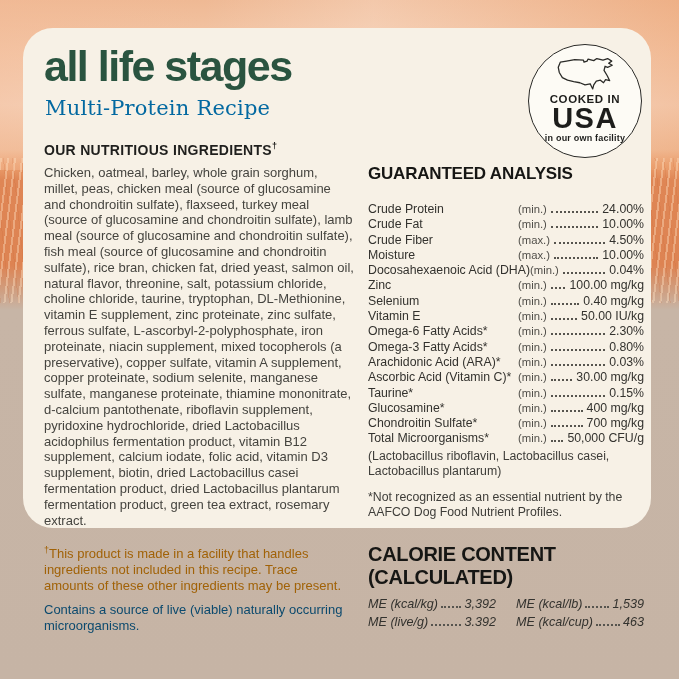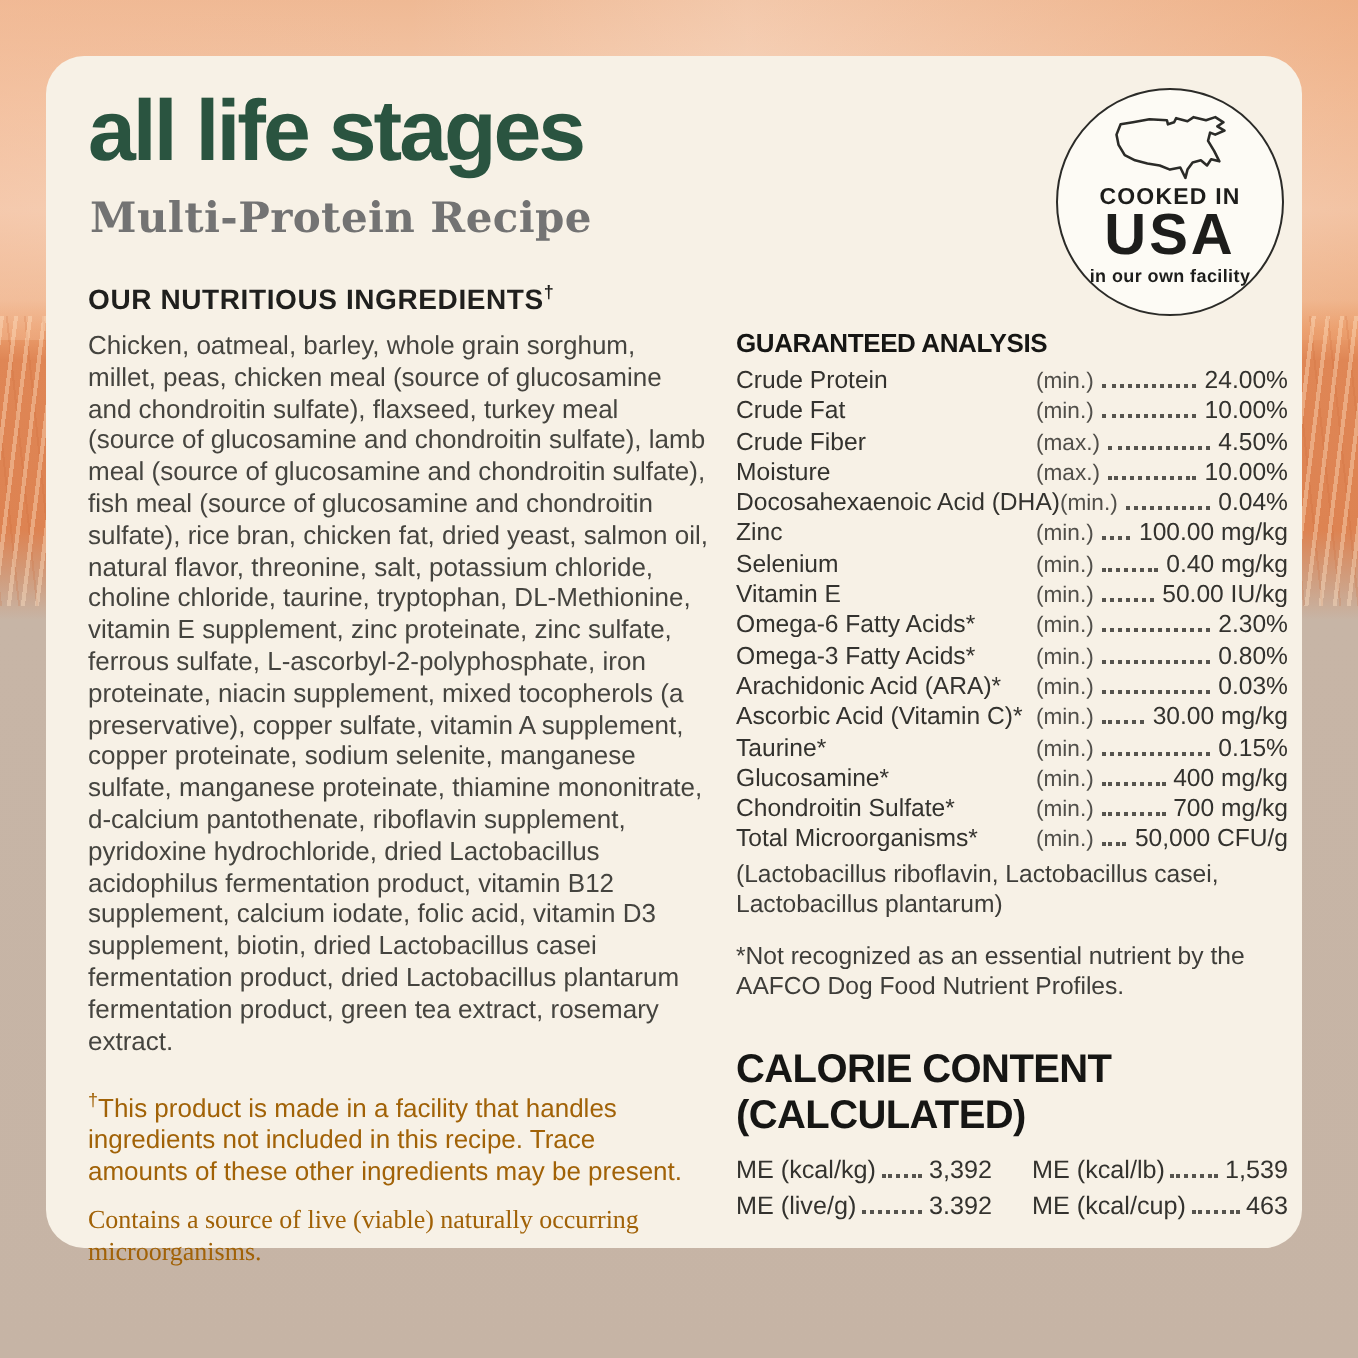"all life stages" .card { border-radius: 19px -> 30px; height: 596px -> 500px }
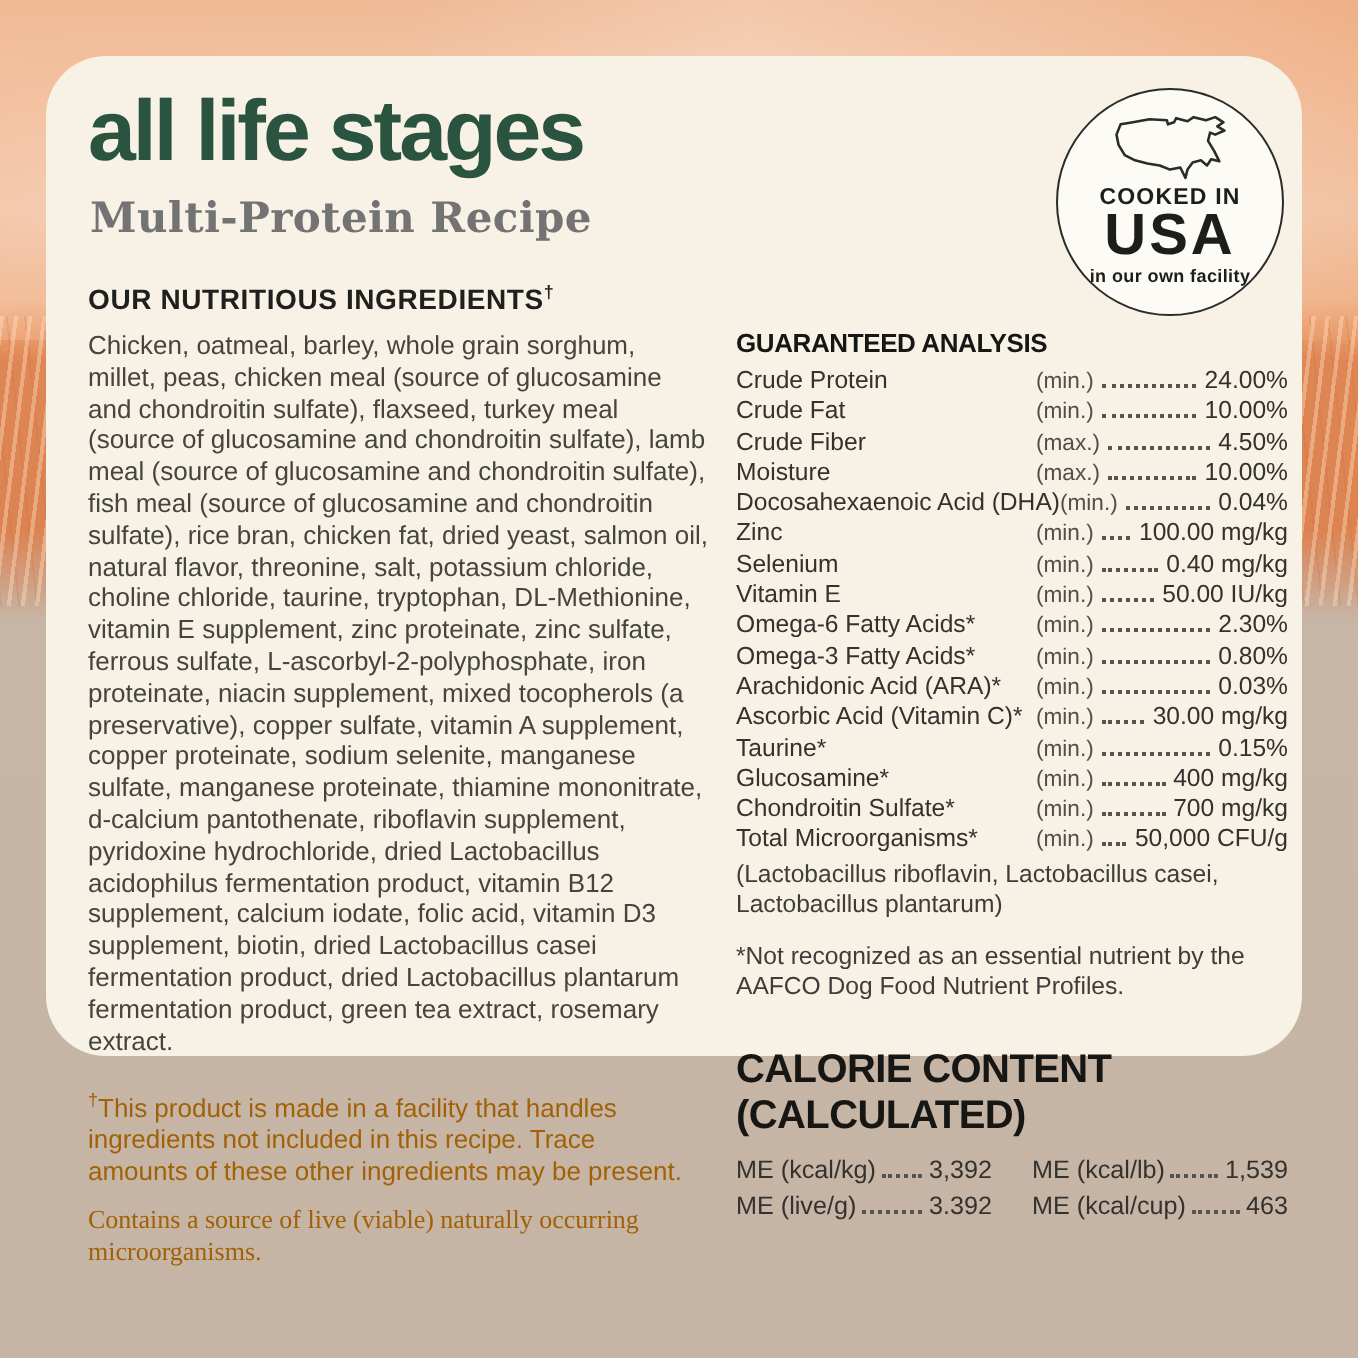"Multi-Protein Recipe" .subtitle { color: #737373 -> #0369a1; font-weight: 700 -> 400 }
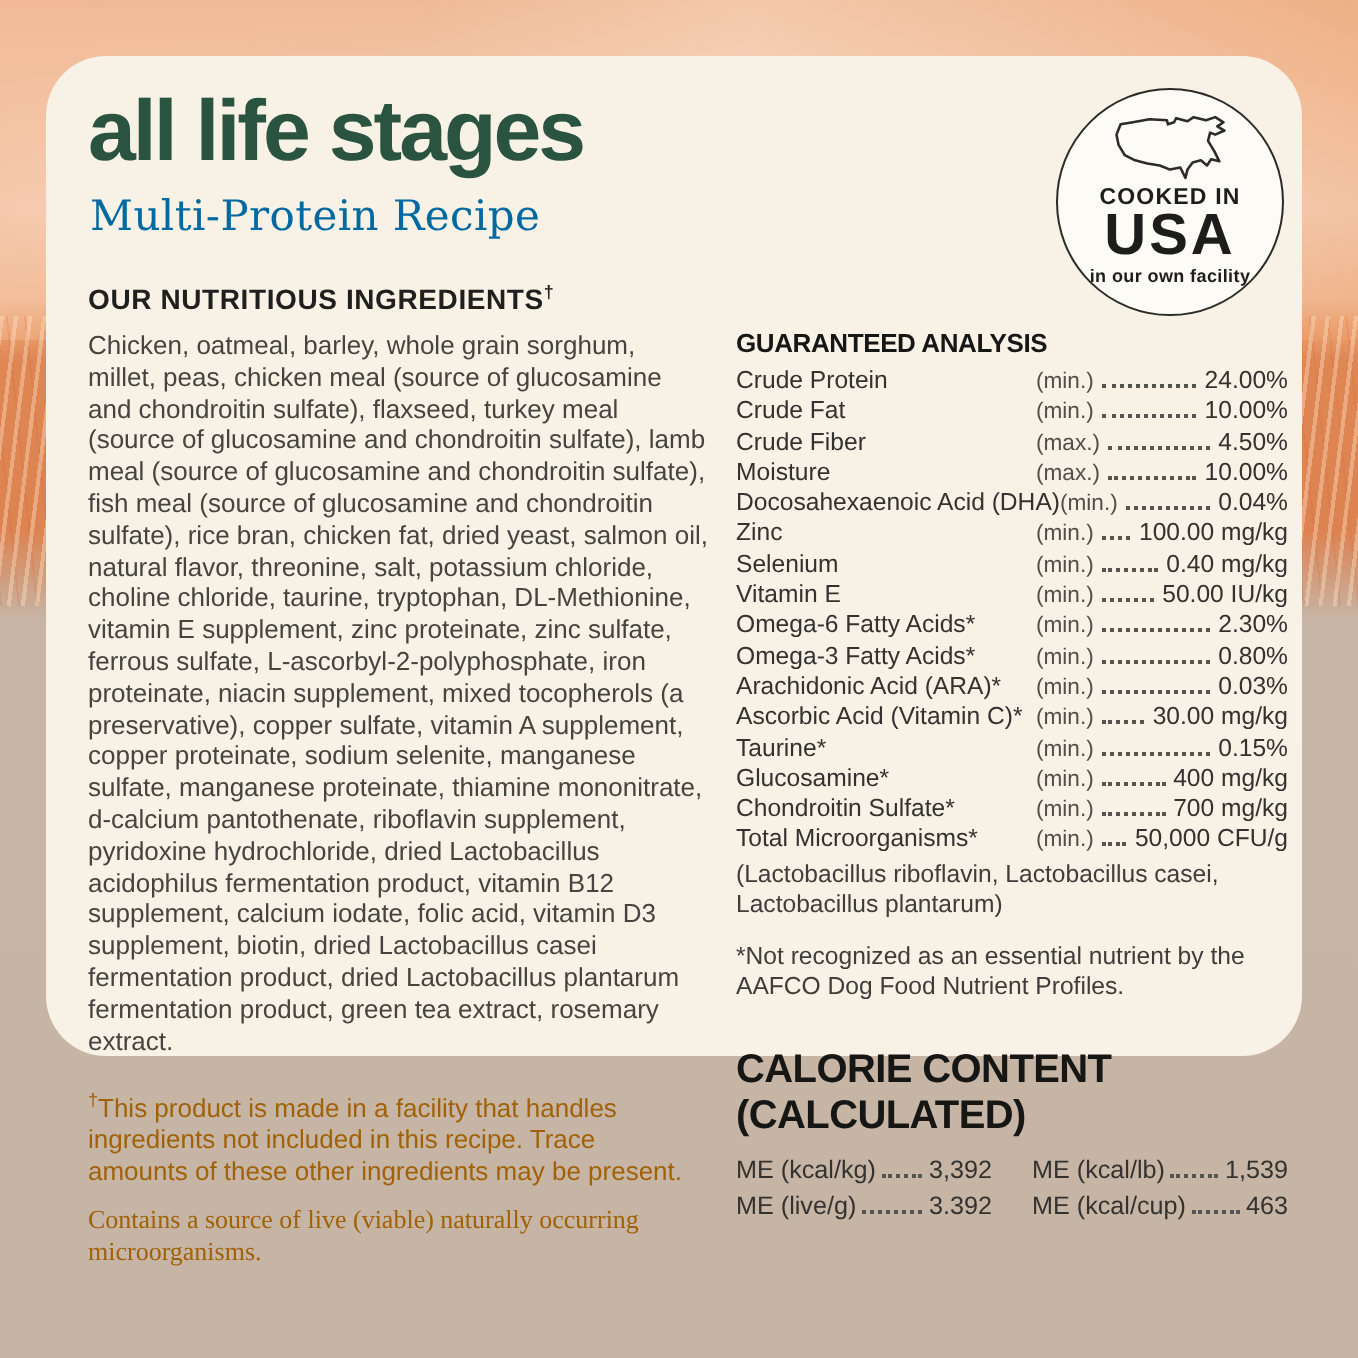"GUARANTEED ANALYSIS" .ga-head { font-size: 13px -> 17px; margin-bottom: 4px -> 18px }
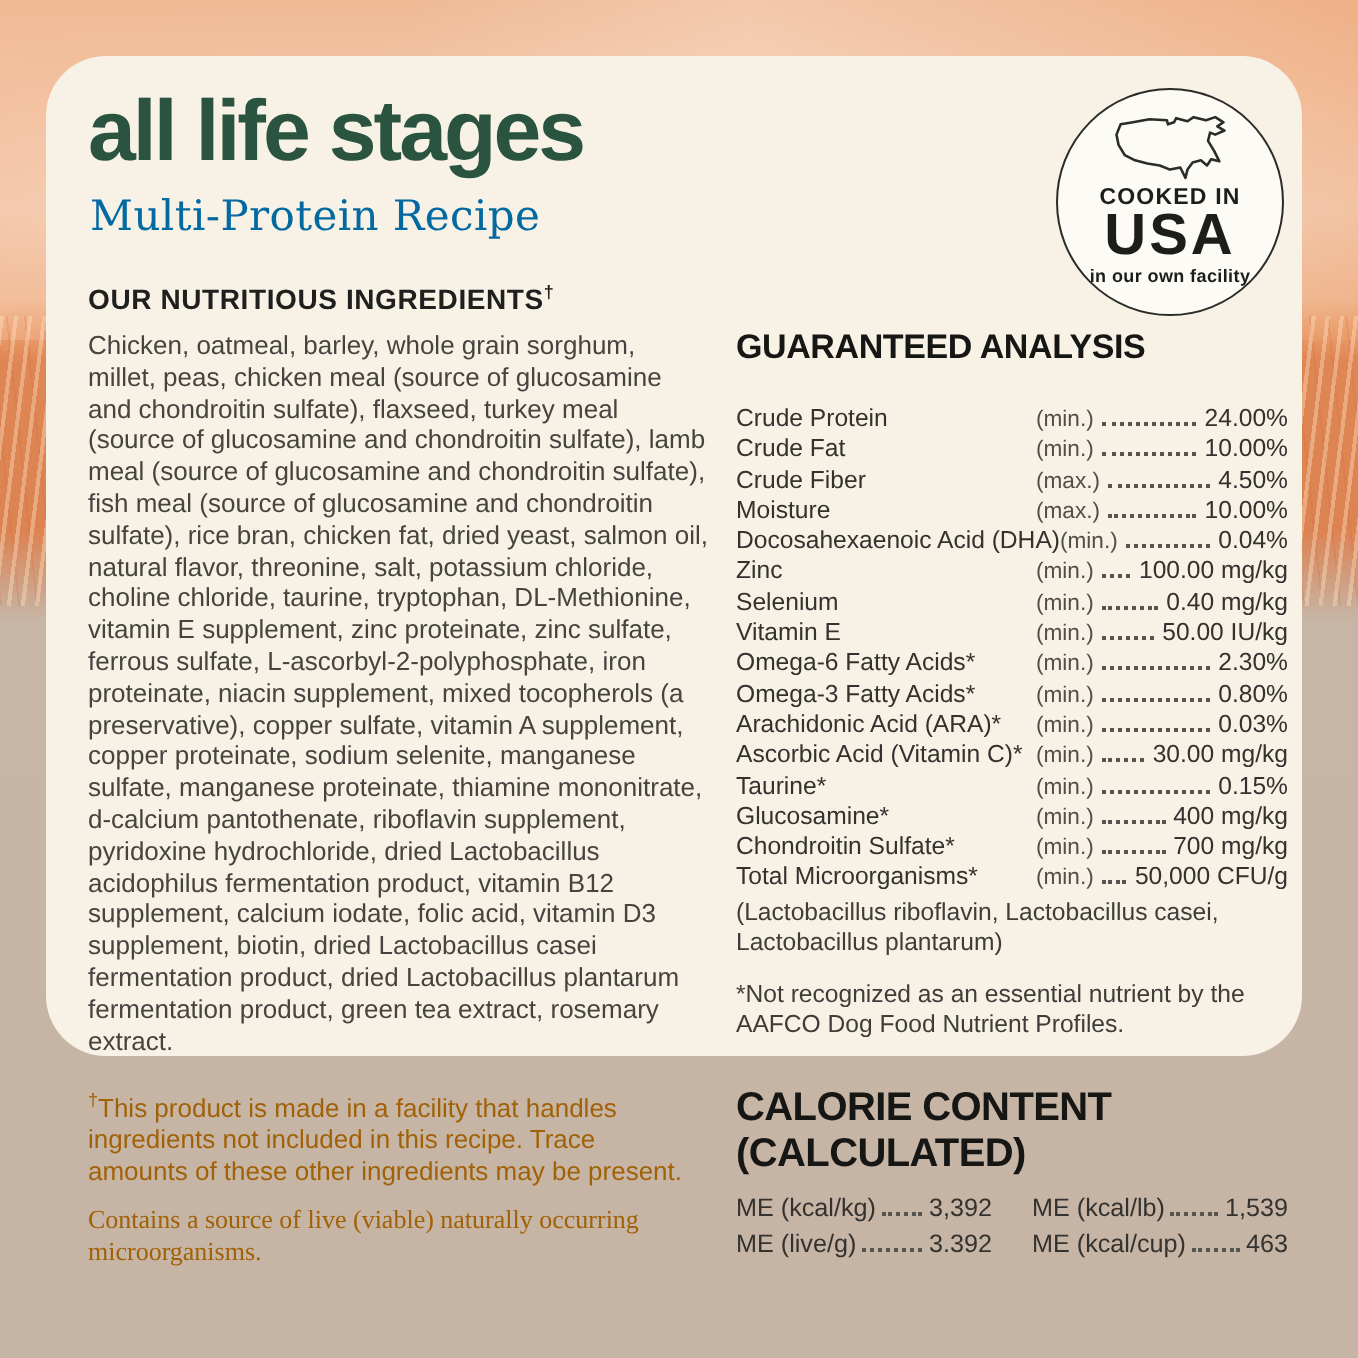"Contains a source of live" .micro-note { color: #a16207 -> #0c4a6e; font-family: Liberation Serif, serif -> none }
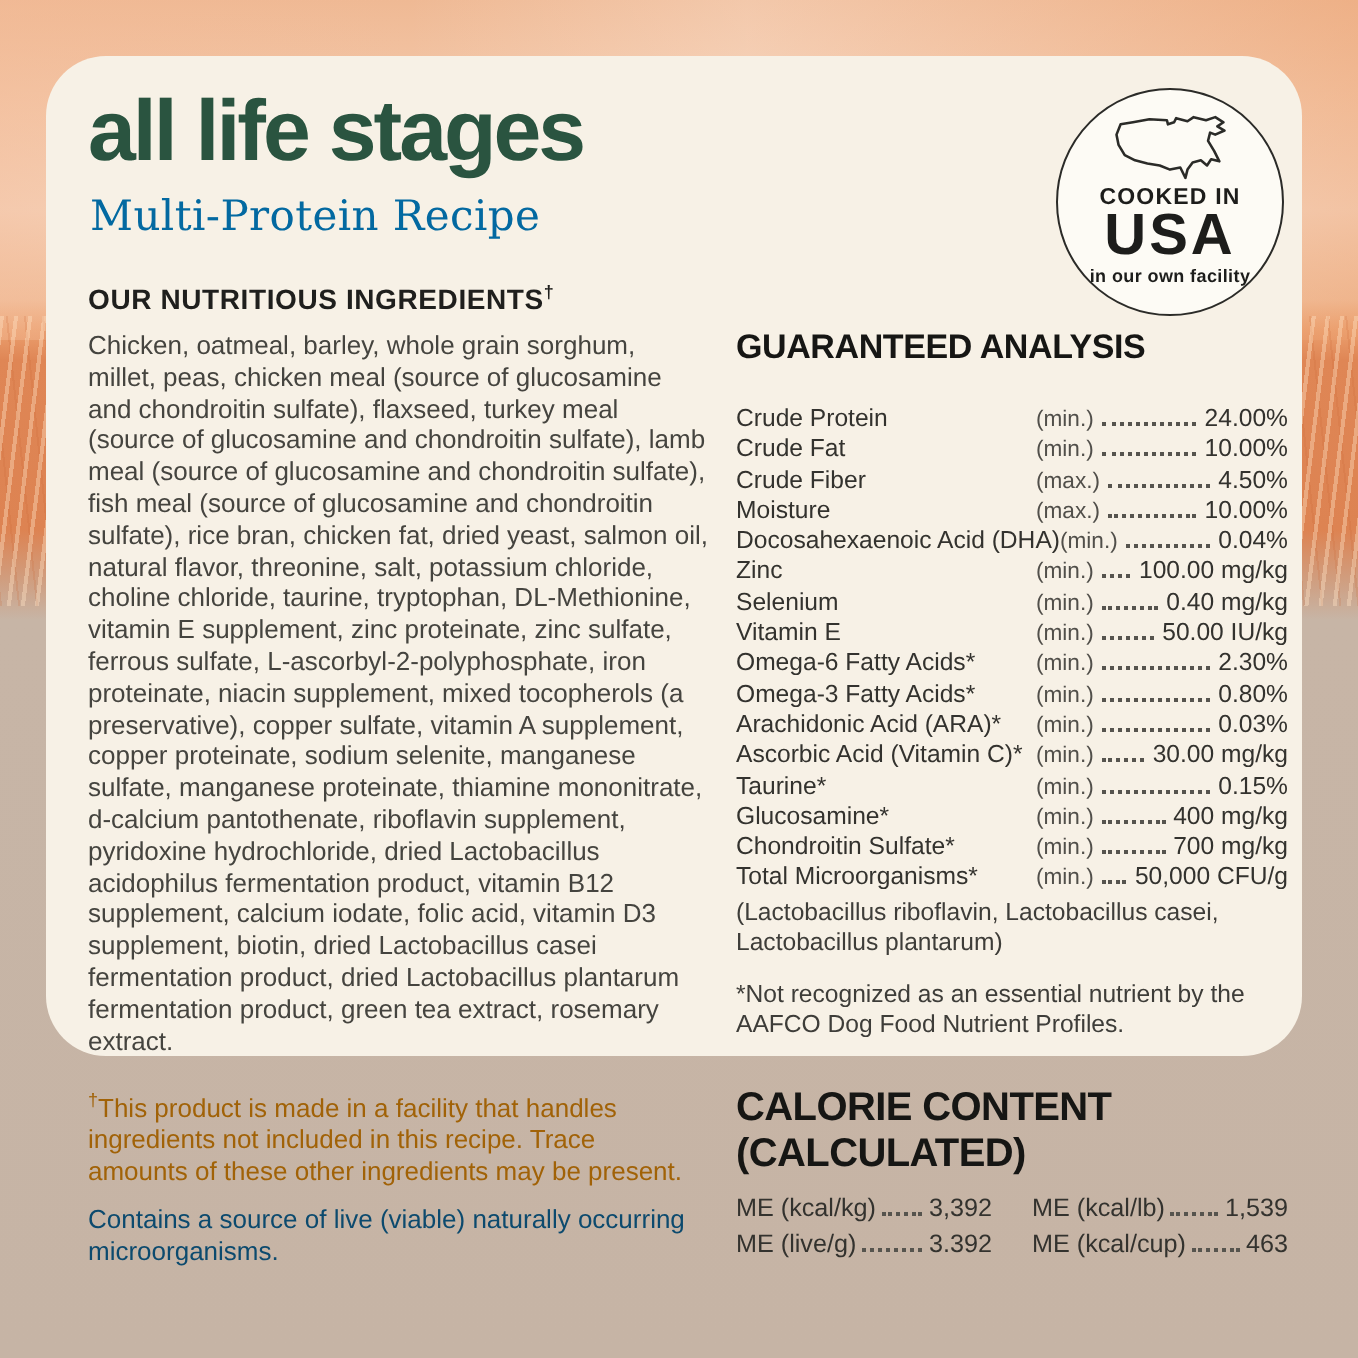"ME (kcal/kg)" .cal-grid { font-style: none -> italic }
